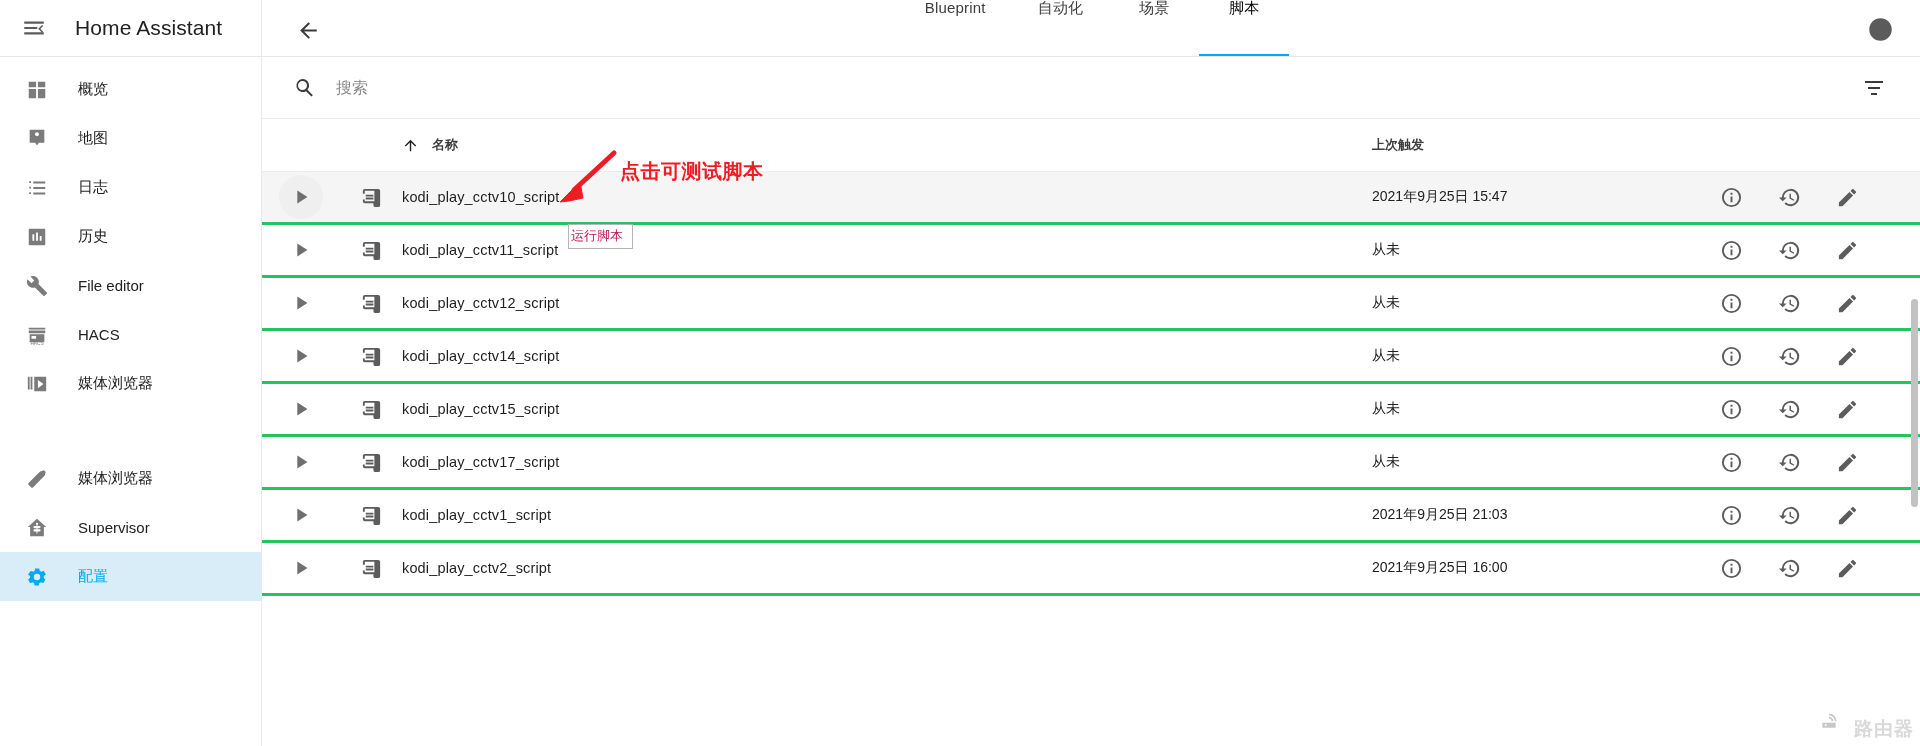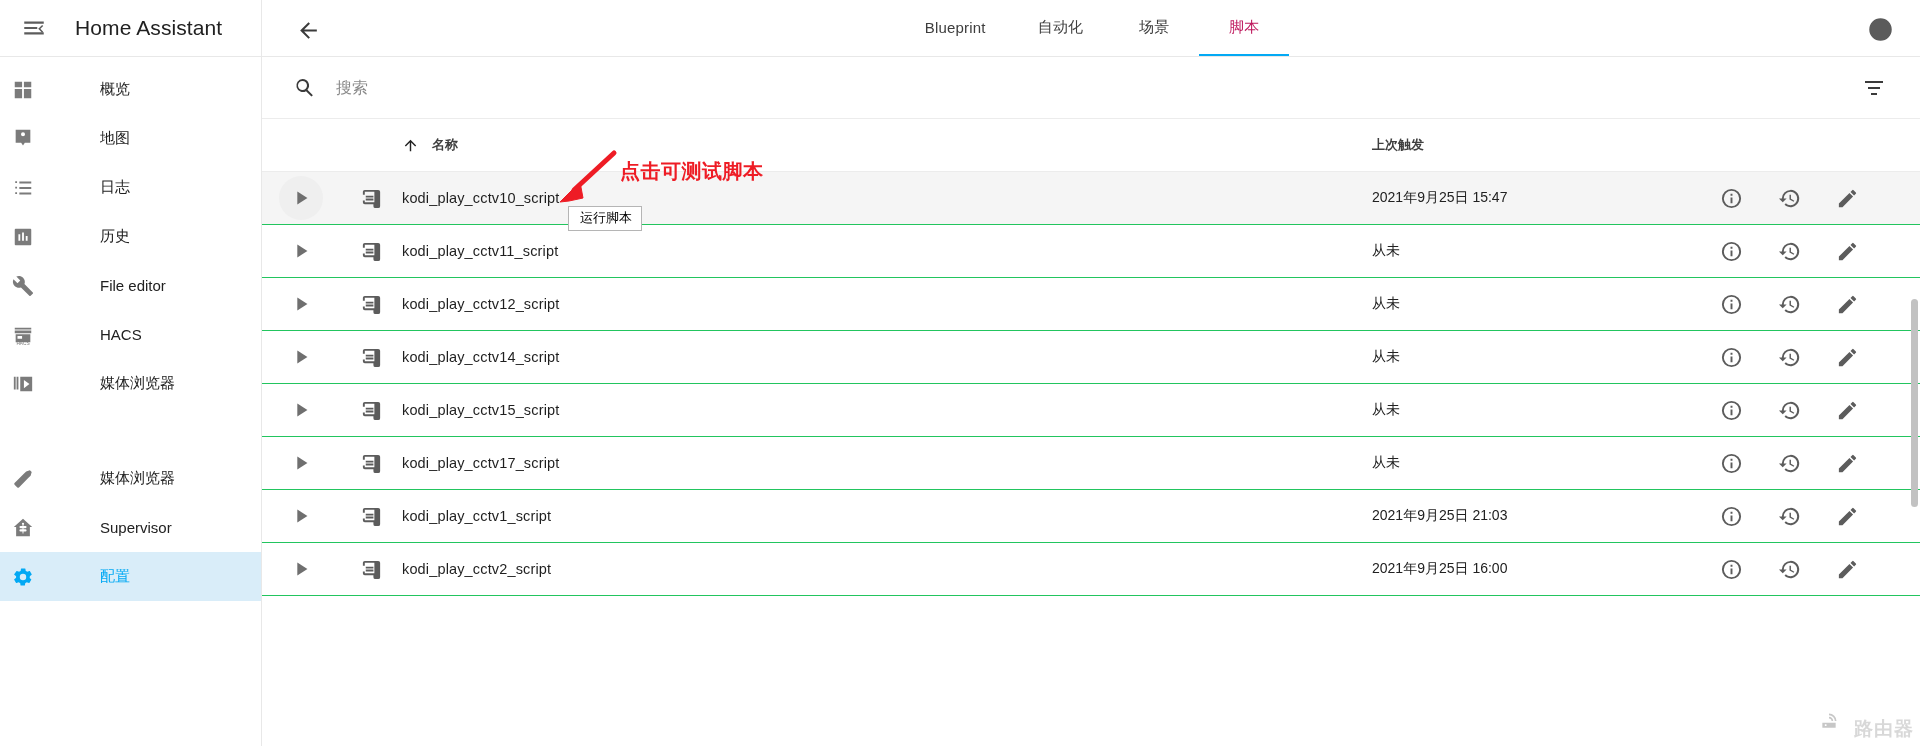"Blueprint" .tab { align-items: center -> none }
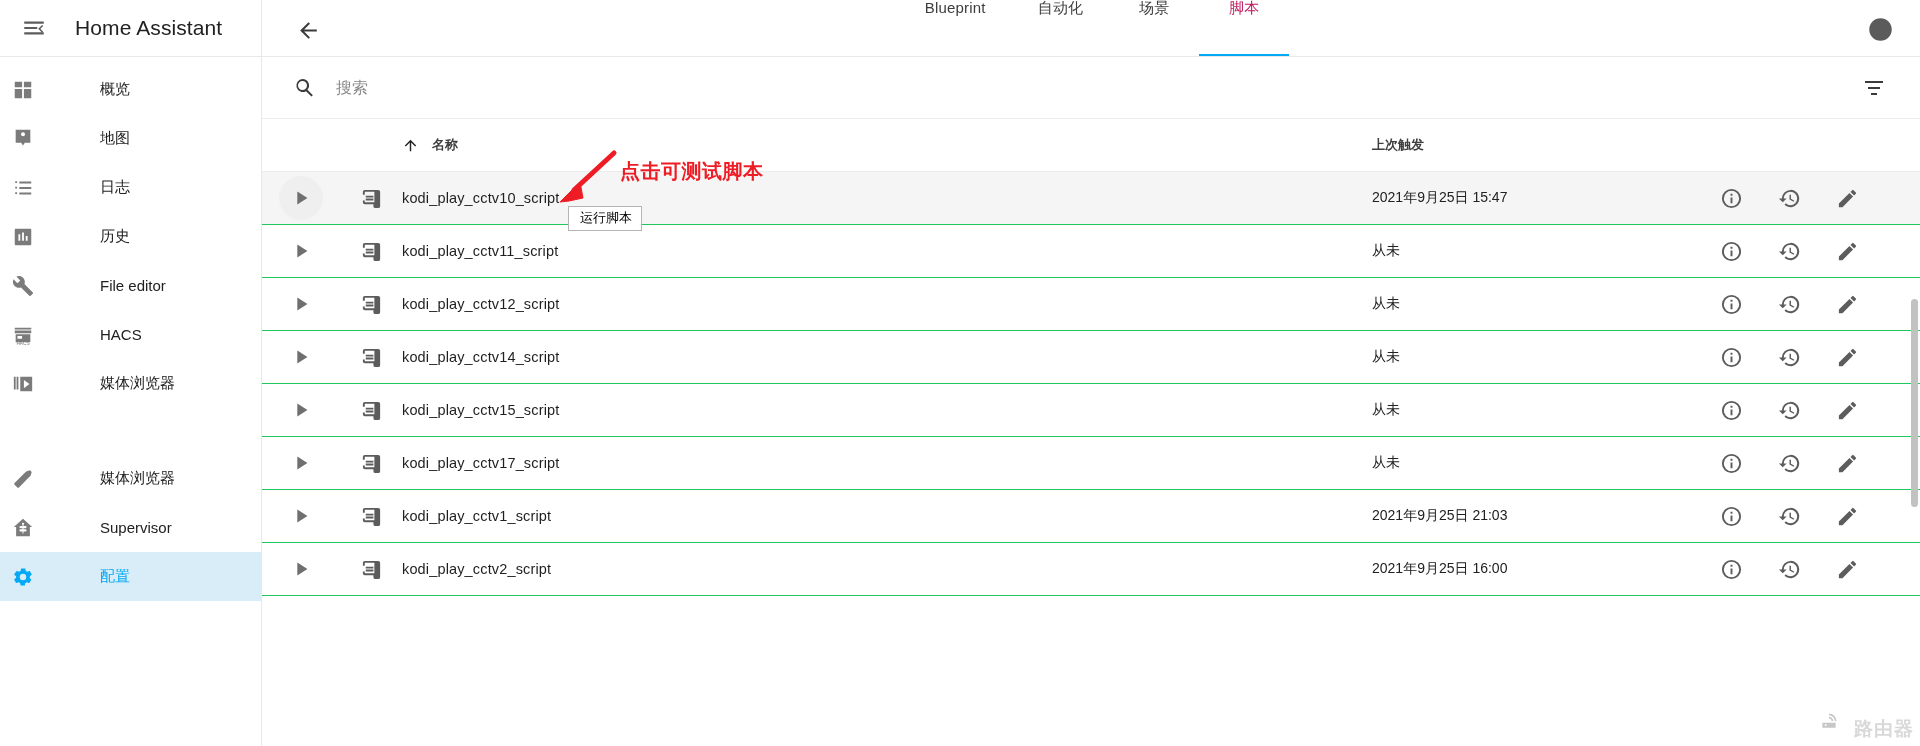"脚本" .tab.active { color: #be185d -> #000000 }
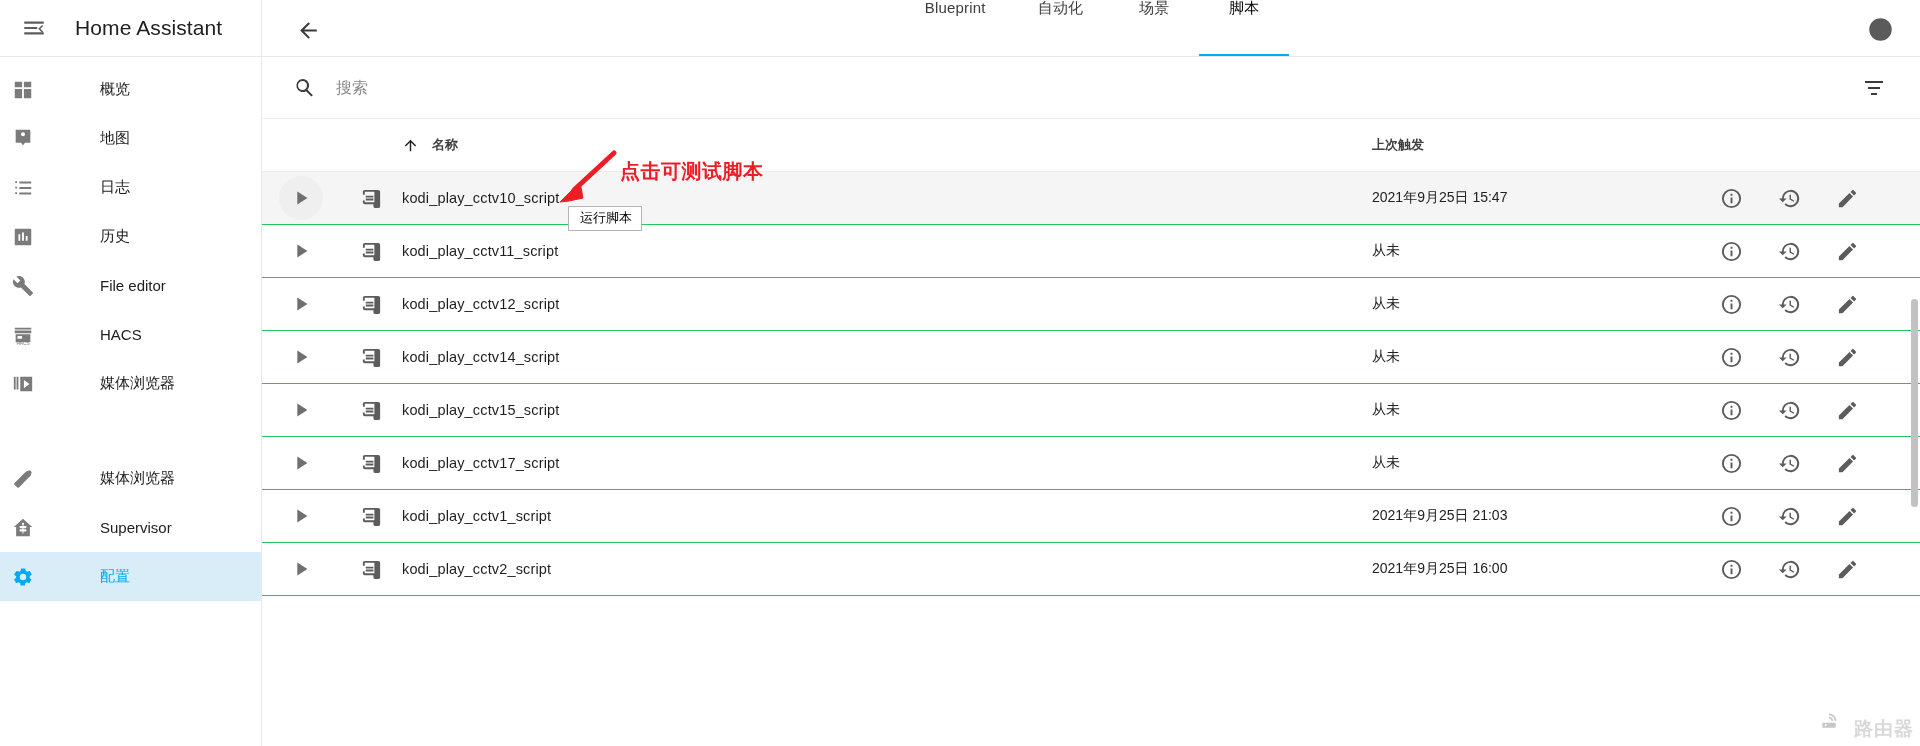"概览" .nav-item { gap: 36px -> none; padding-left: 8px -> 22px }
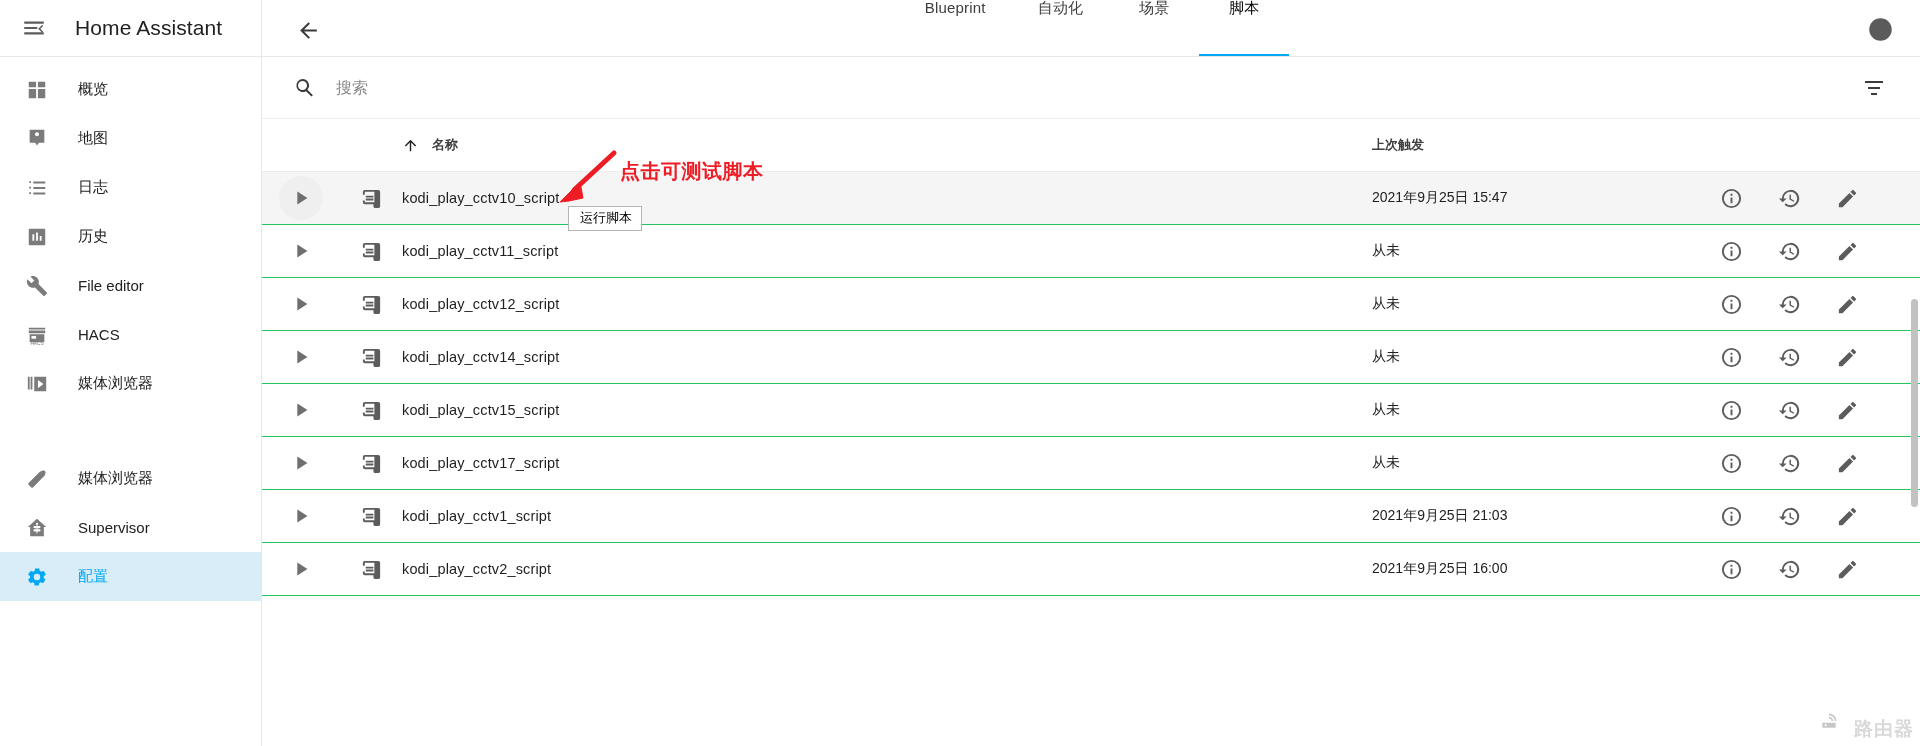"kodi_play_cctv10_script" .row { border-bottom: 1px solid #22c55e -> 3px solid #22c55e }
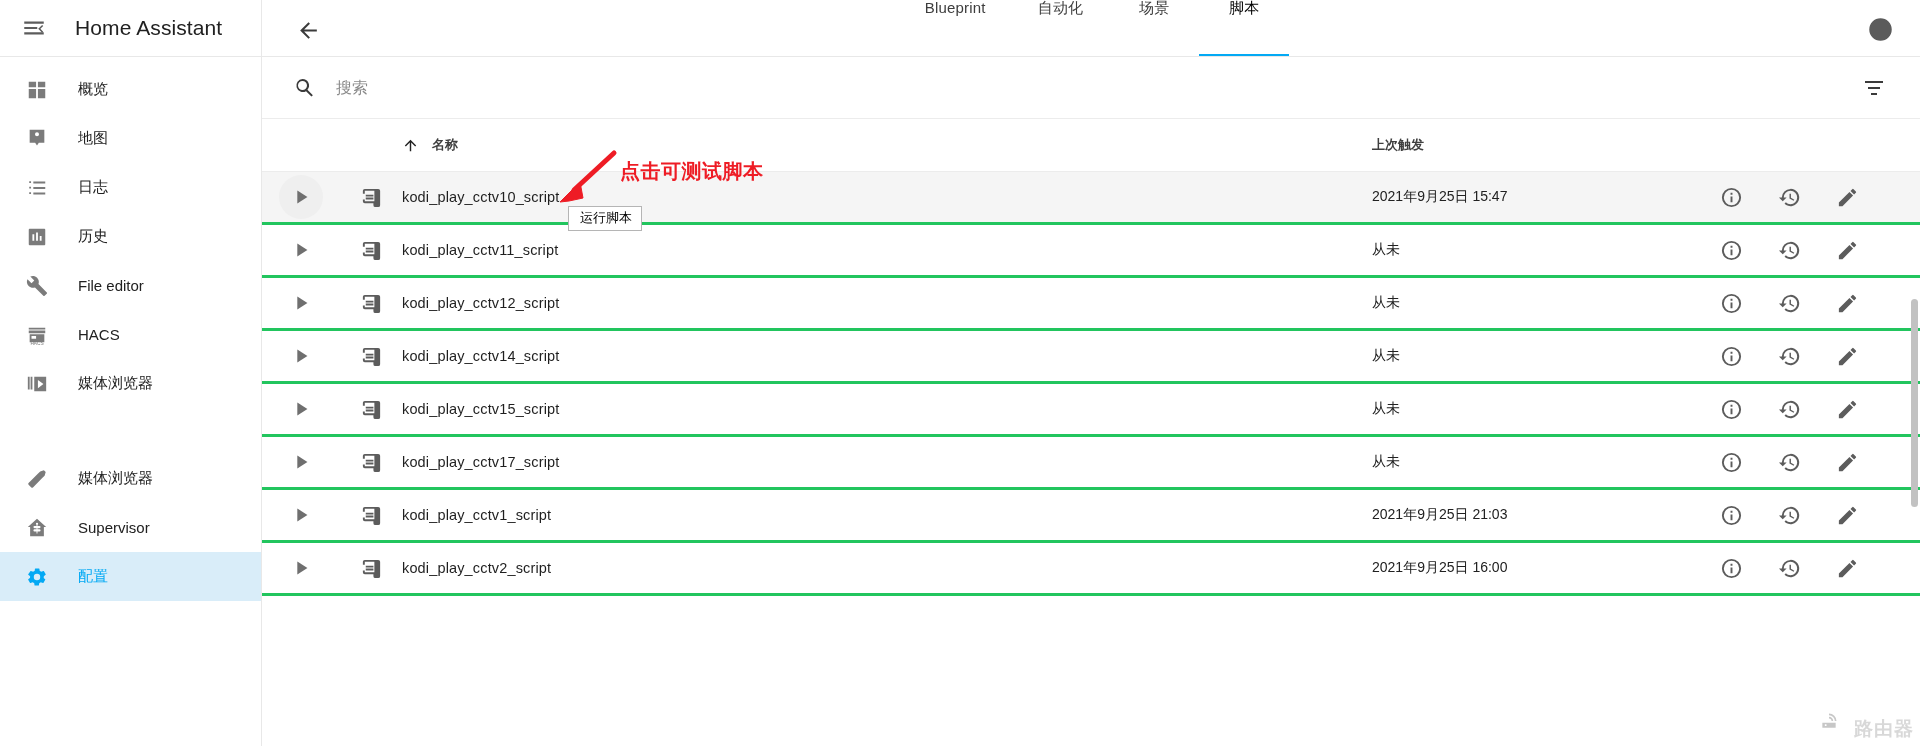"运行脚本" .tooltip { color: #000000 -> #be185d; padding: 3px 9px 4px 11px -> 3px 9px 4px 2px; top: 206px -> 224px }
